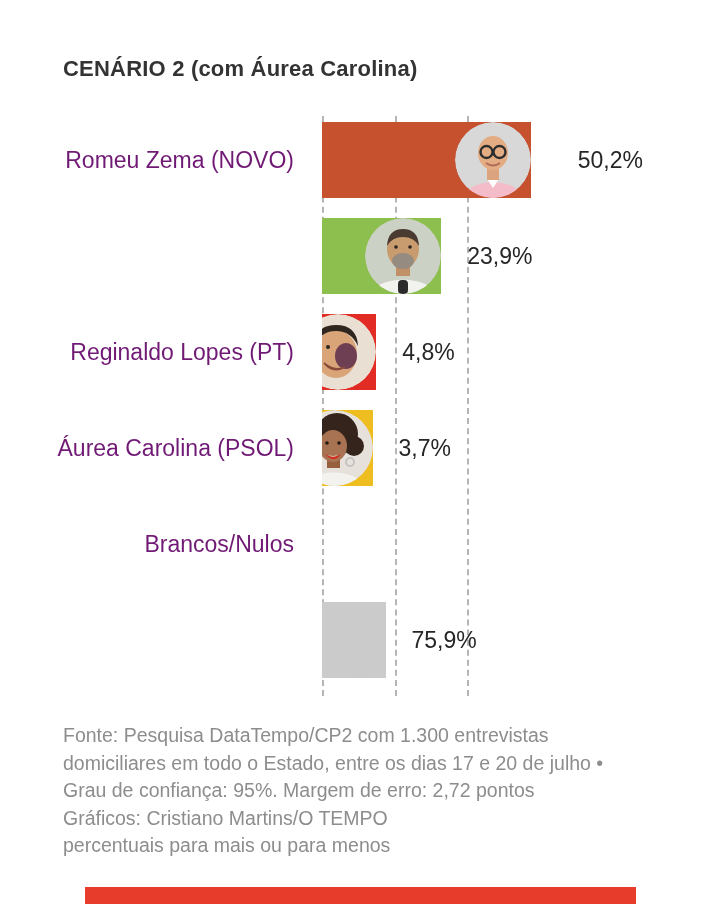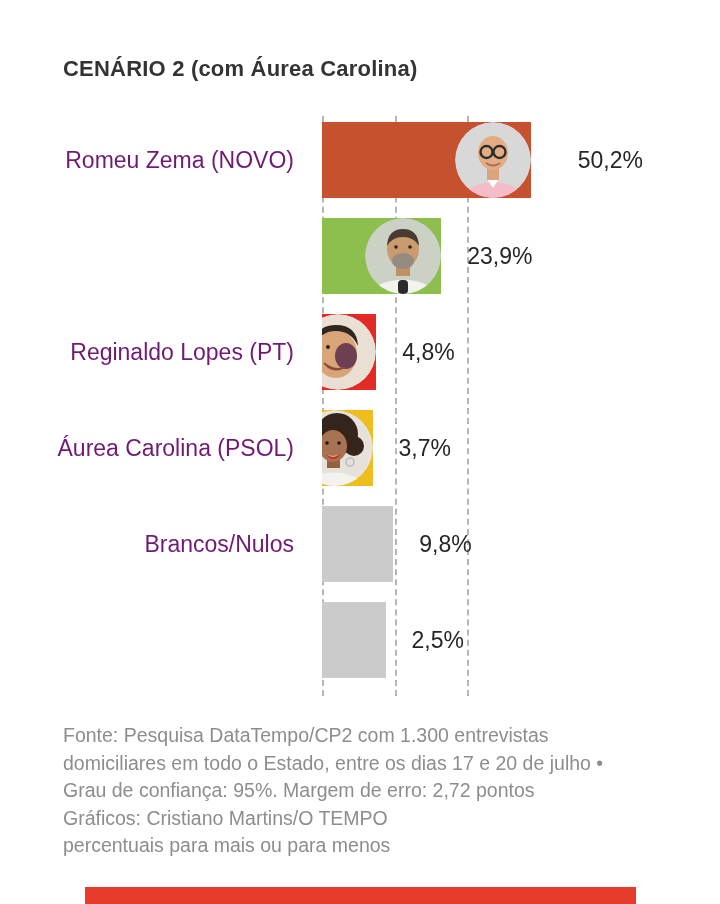"9,8%" div.bar-area { html: <div> <div></div> <div> <svg> <circle></circle> </svg> </div> <div>9,8%</div> </div> -> none }
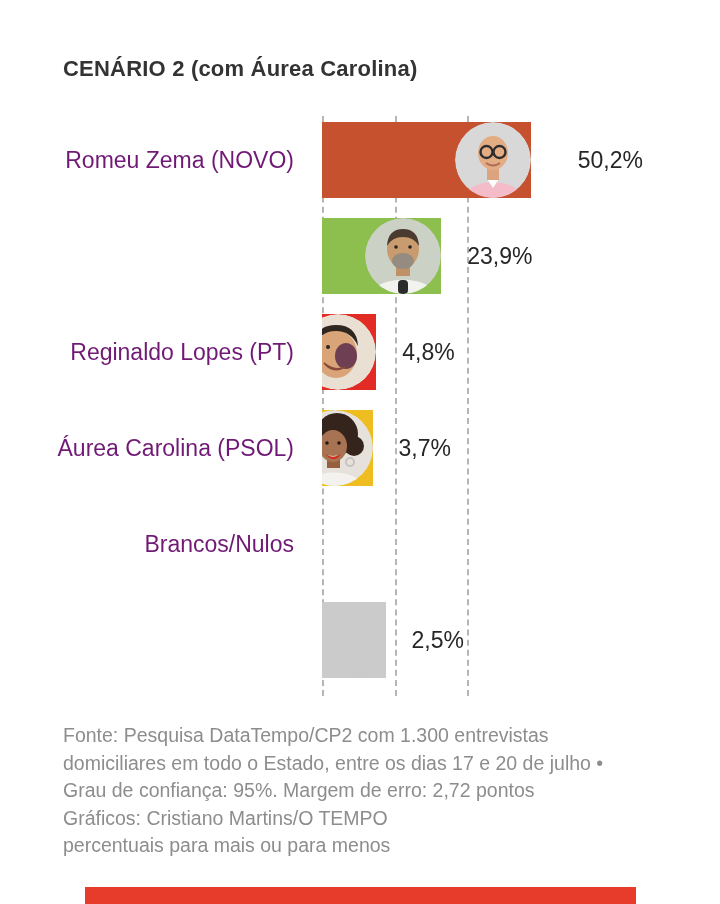"2,5%" div.value { text: 2,5% -> 75,9% }
